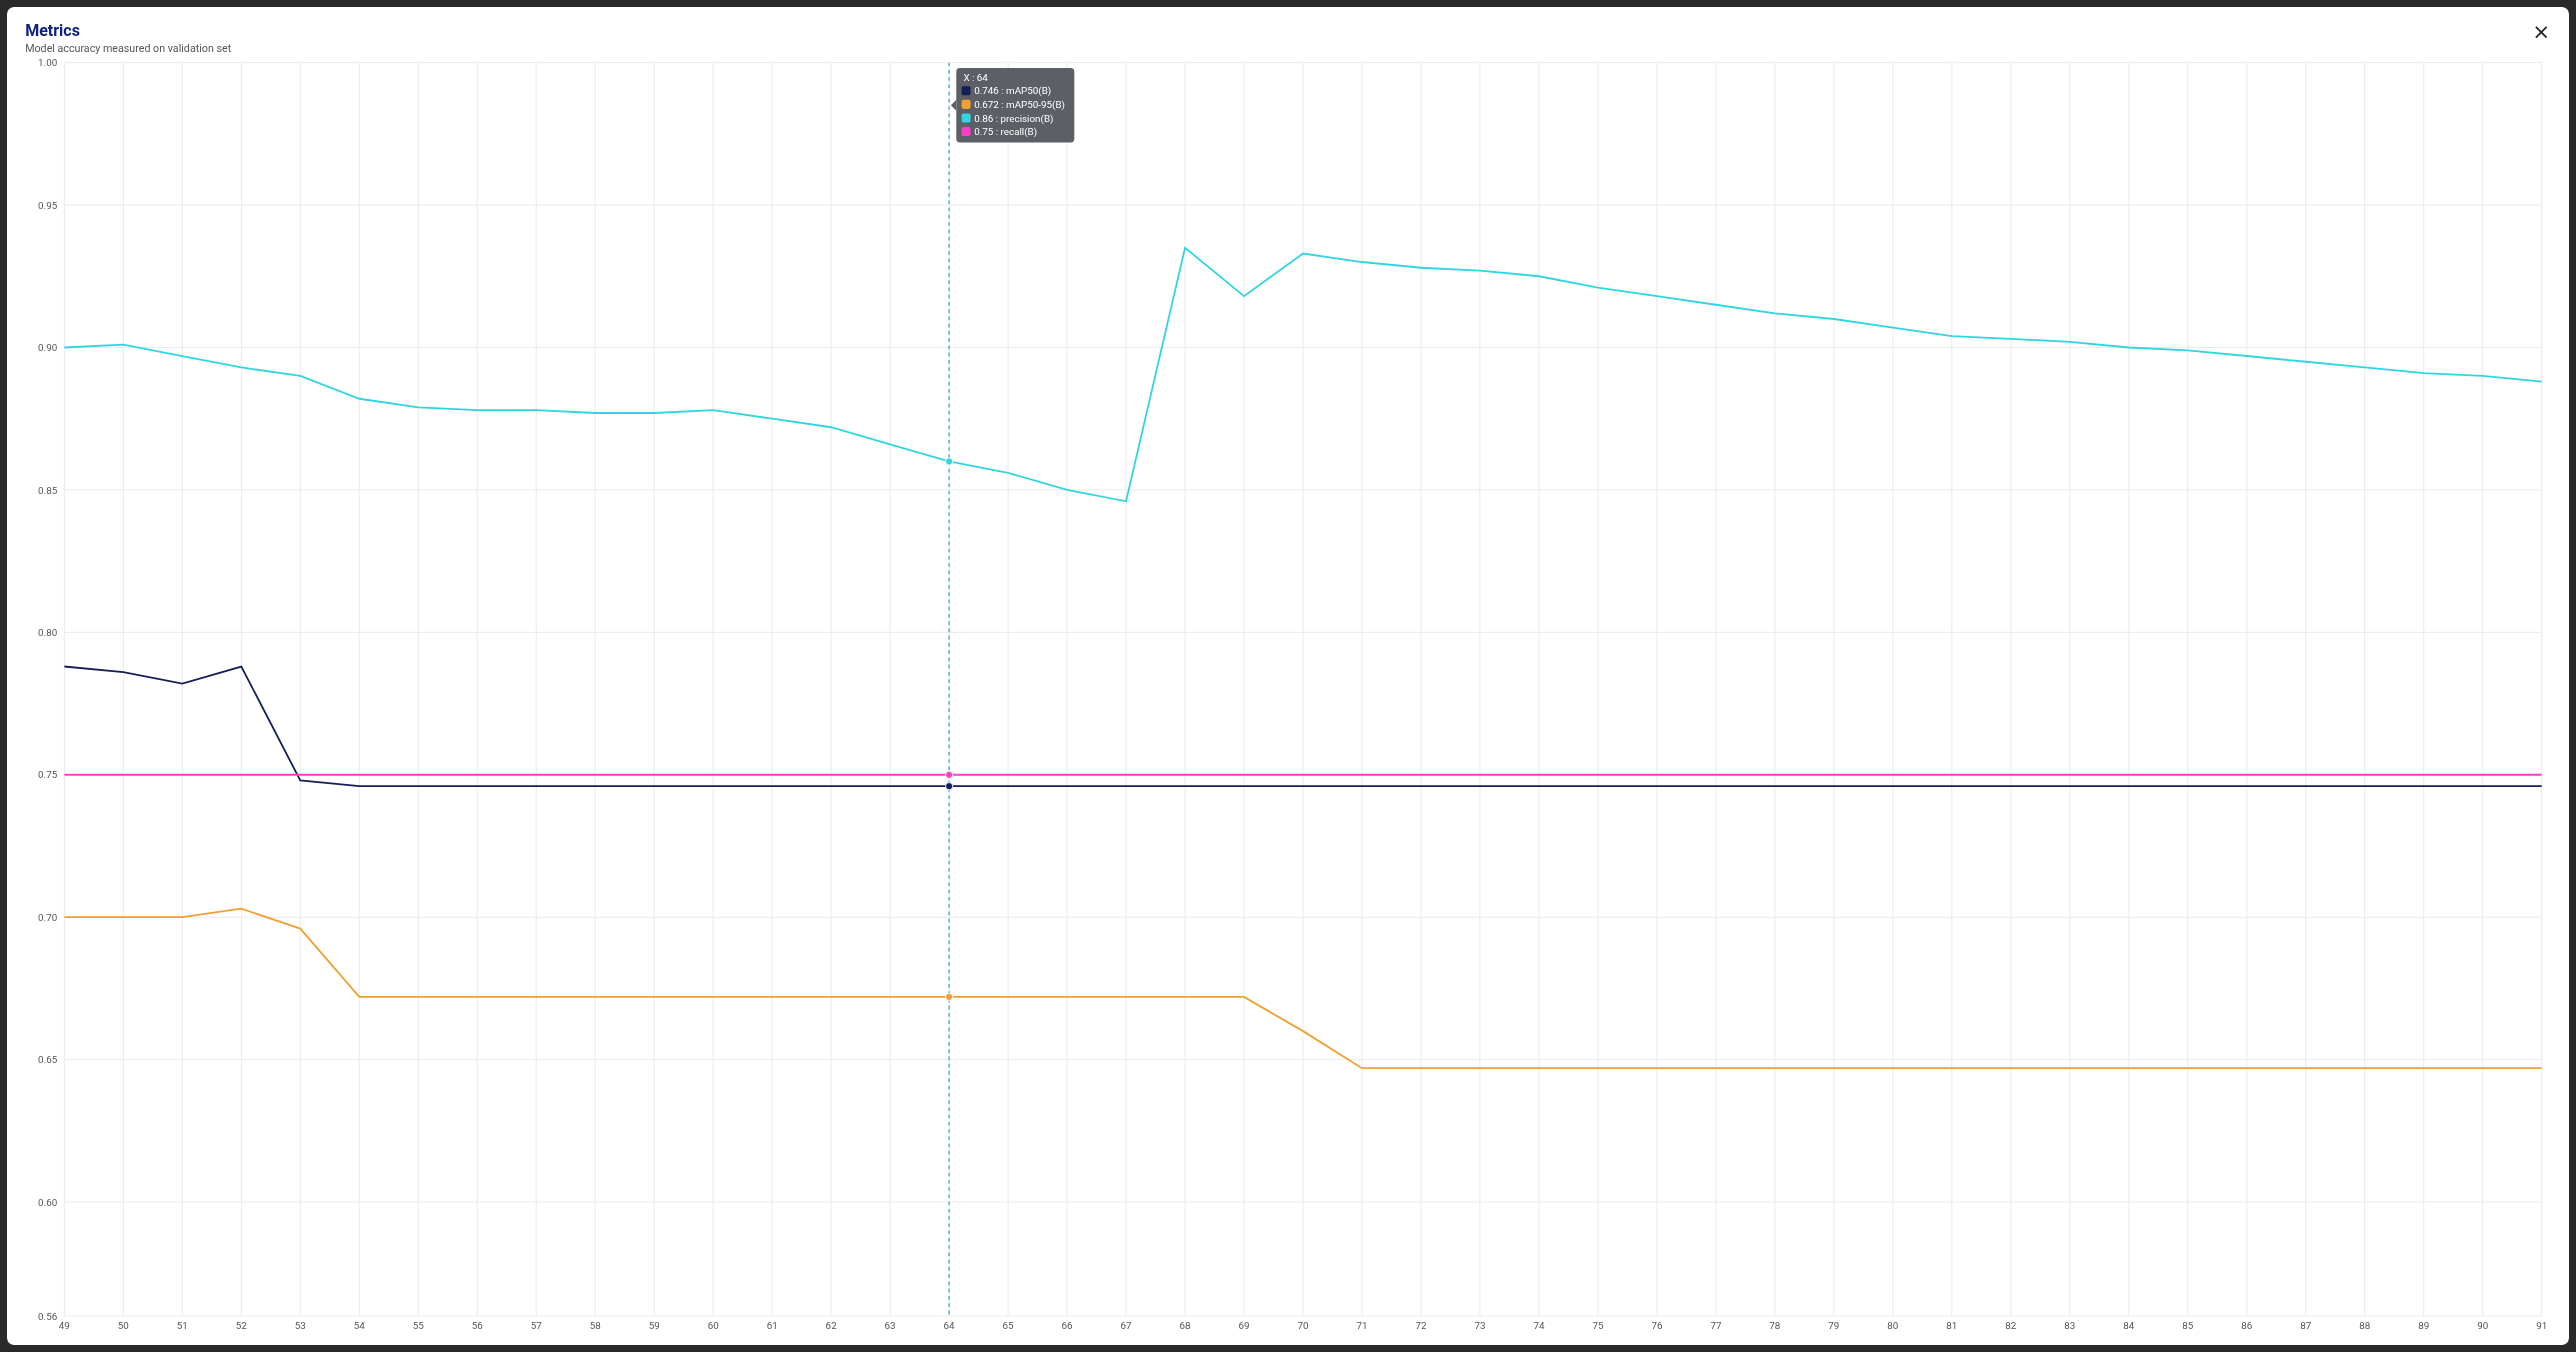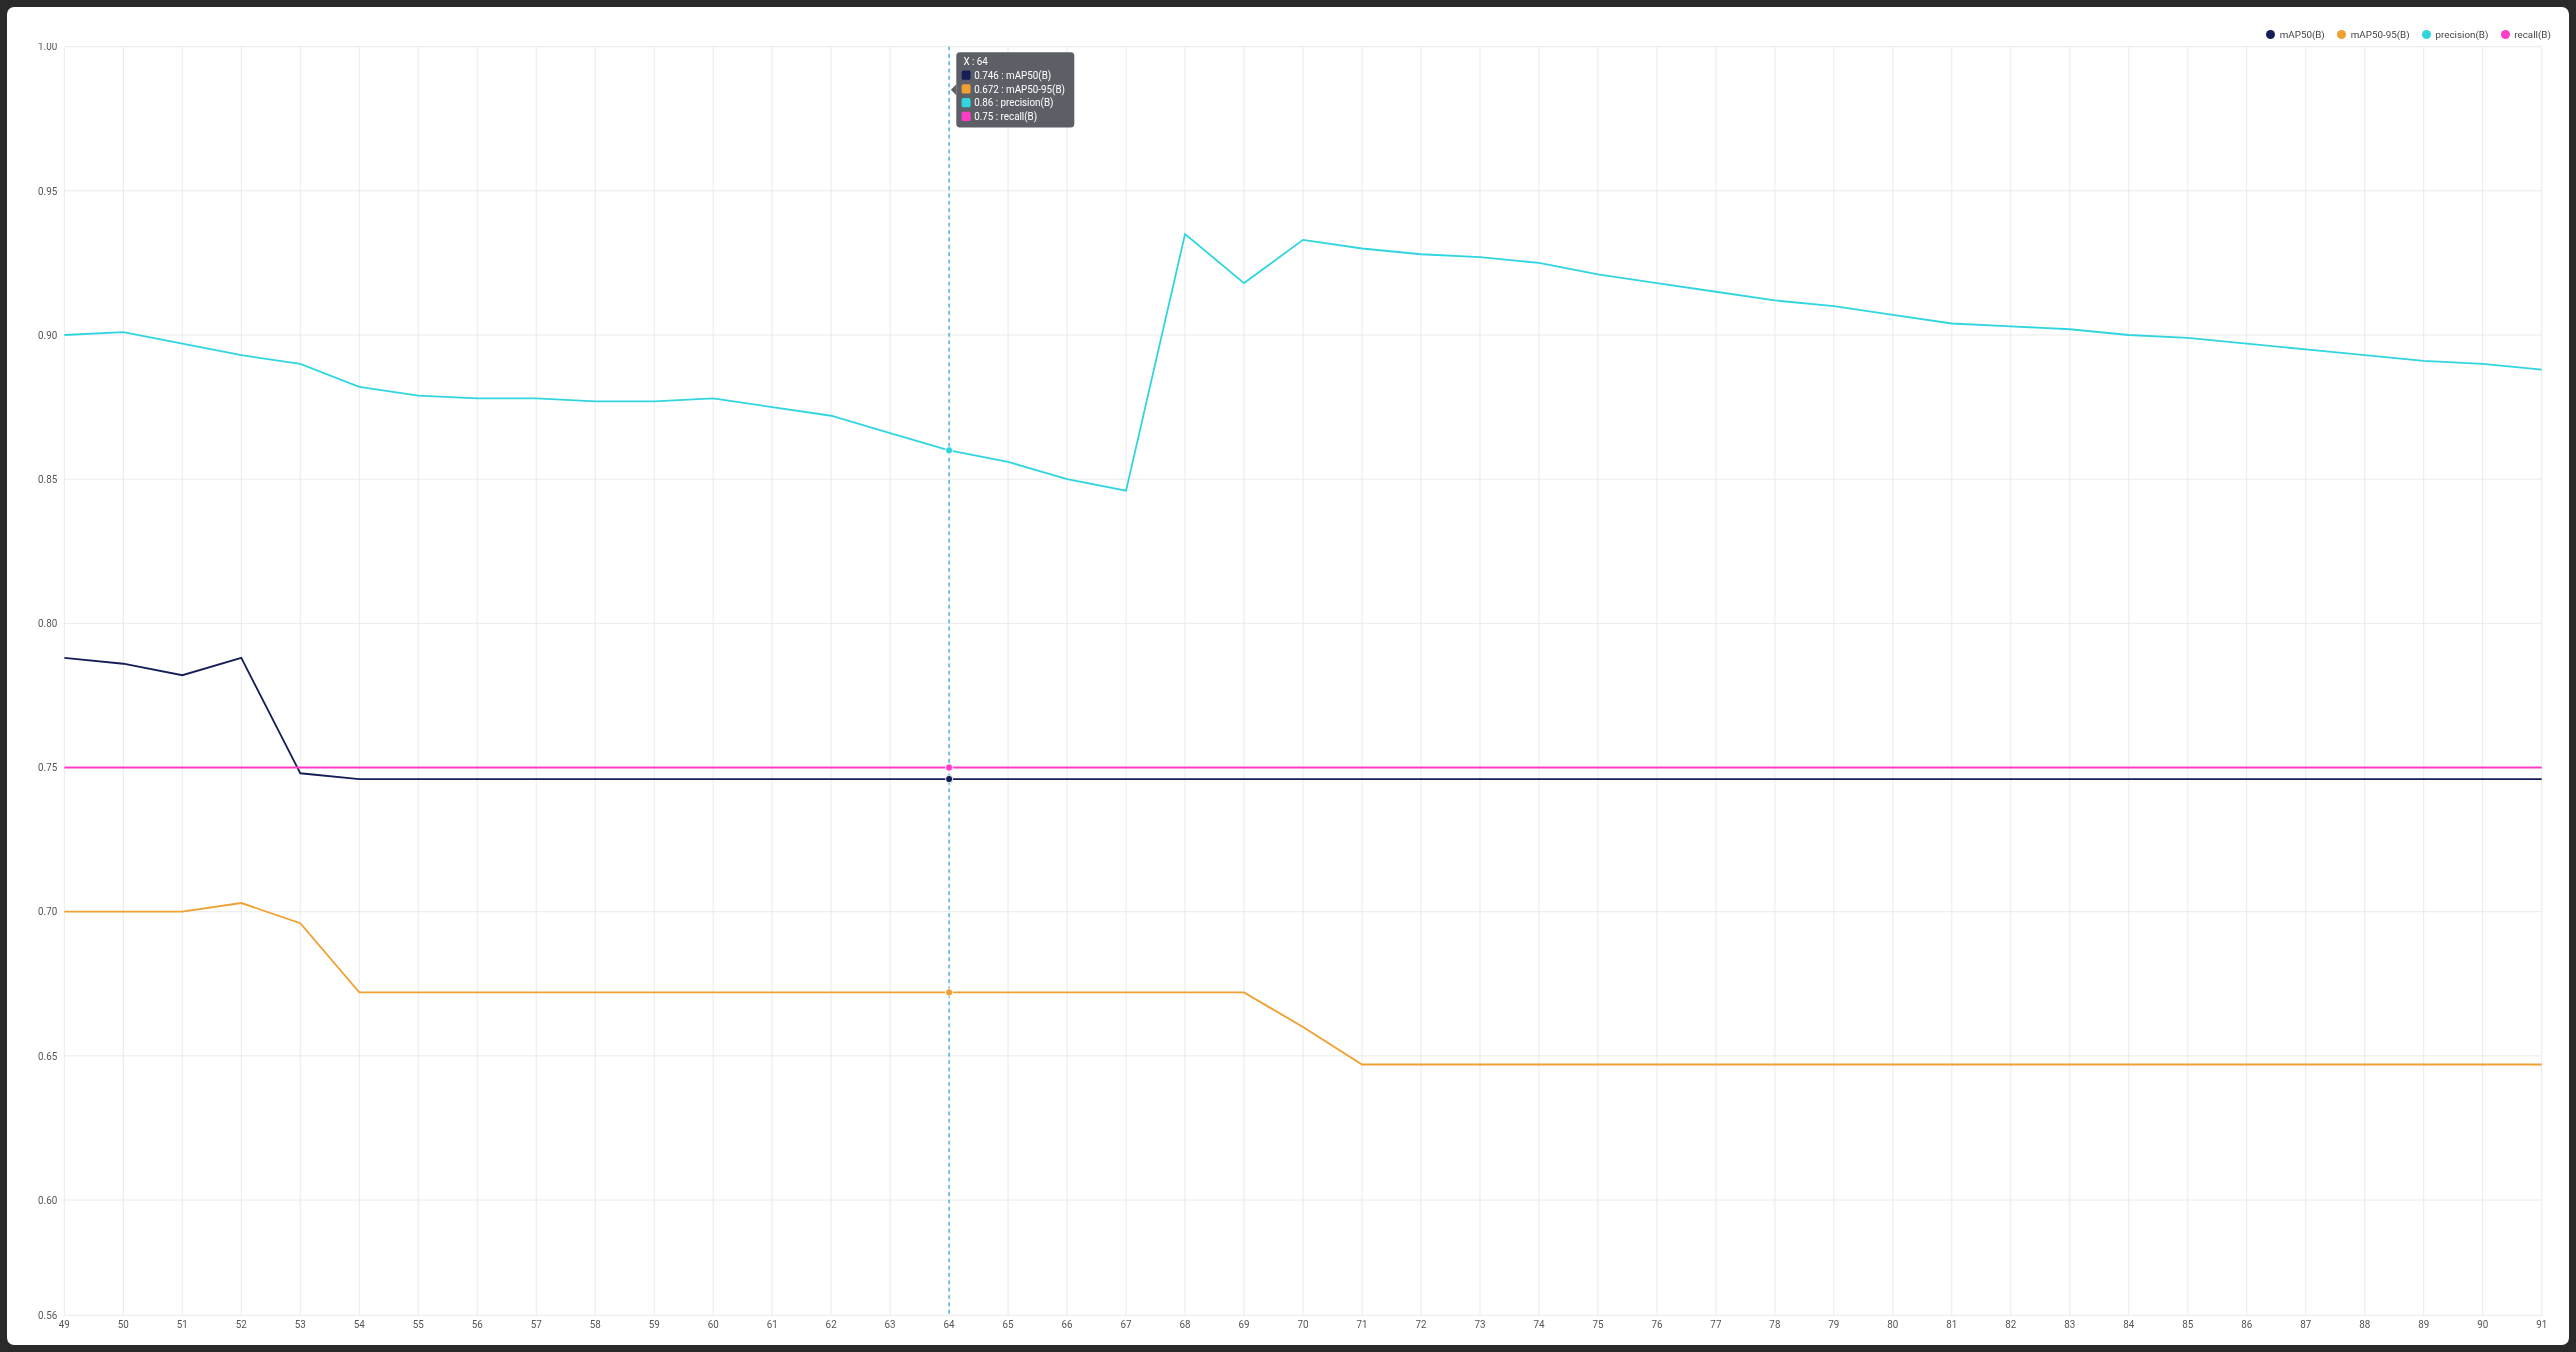"Metrics" div.header-row { html: none -> <div> <div> <div>Metrics</div> <div>Model accuracy measured on validation set</div> </div> <div> <svg> <line></line> <line></line> </svg> </div> </div> }
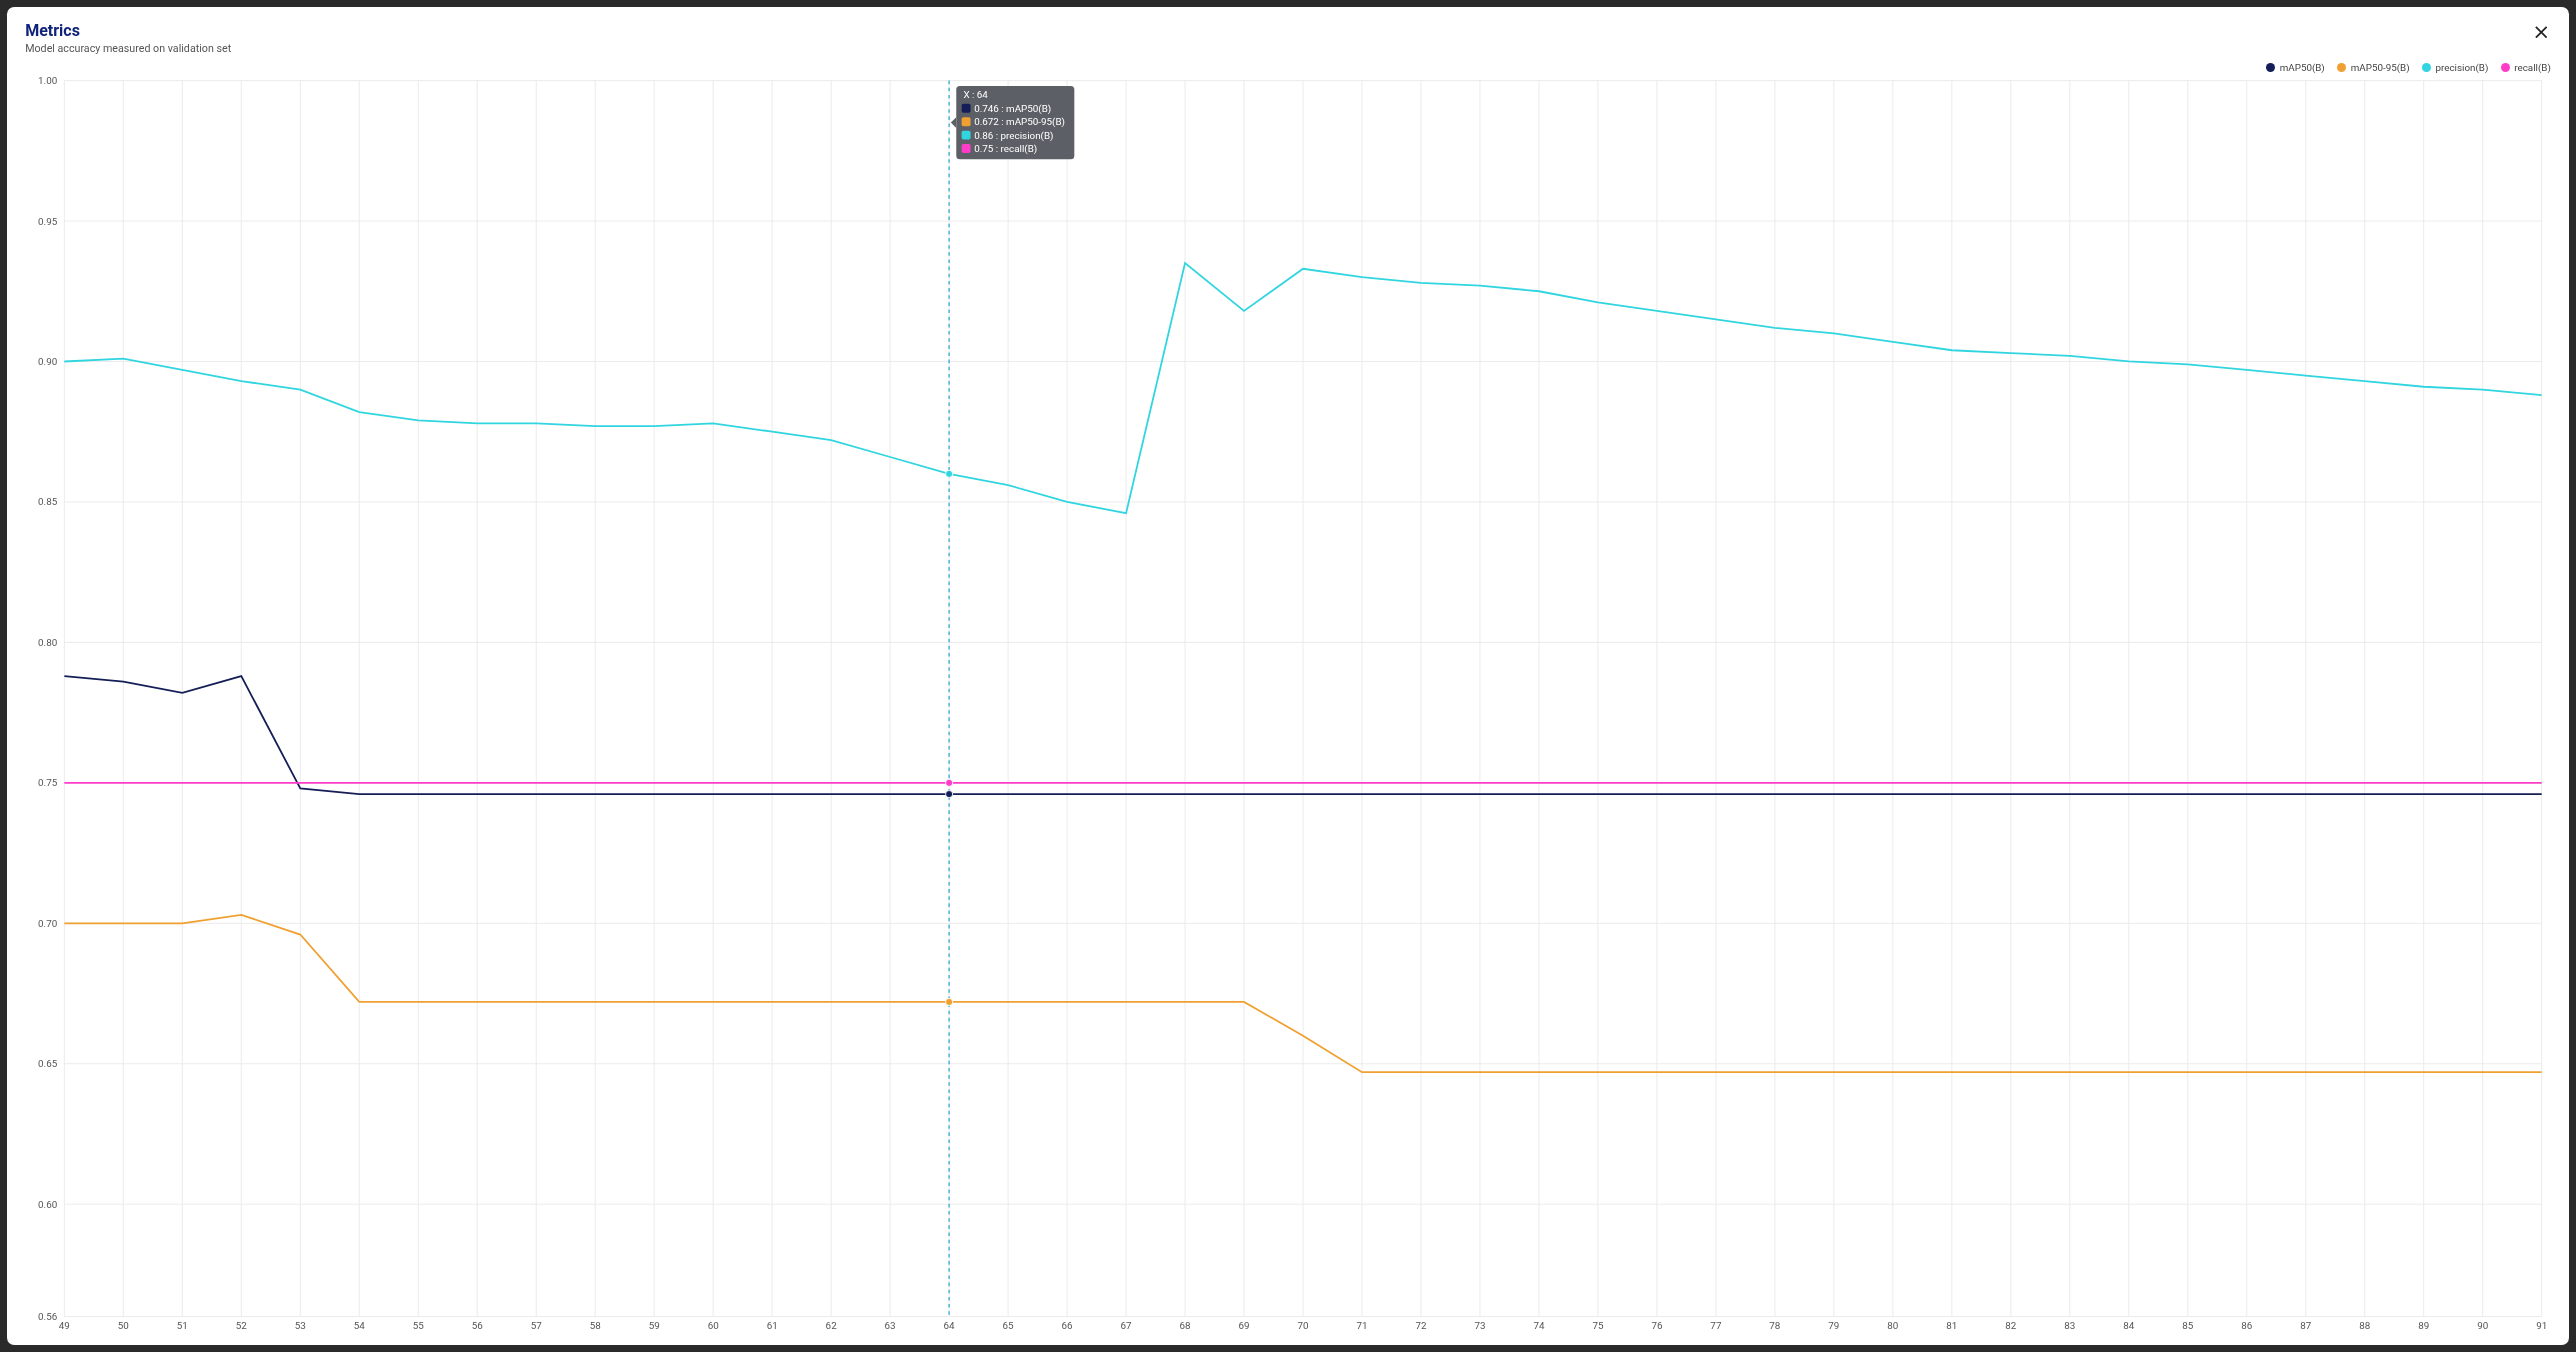"mAP50(B)" div.legend-row { html: <div> <span> <span></span> <span>mAP50(B)</span> </span> <span> <span></span> <span>mAP50-95(B)</span> </span> <span> <span></span> <span>precision(B)</span> </span> <span> <span></span> <span>recall(B)</span> </span> </div> -> none }
